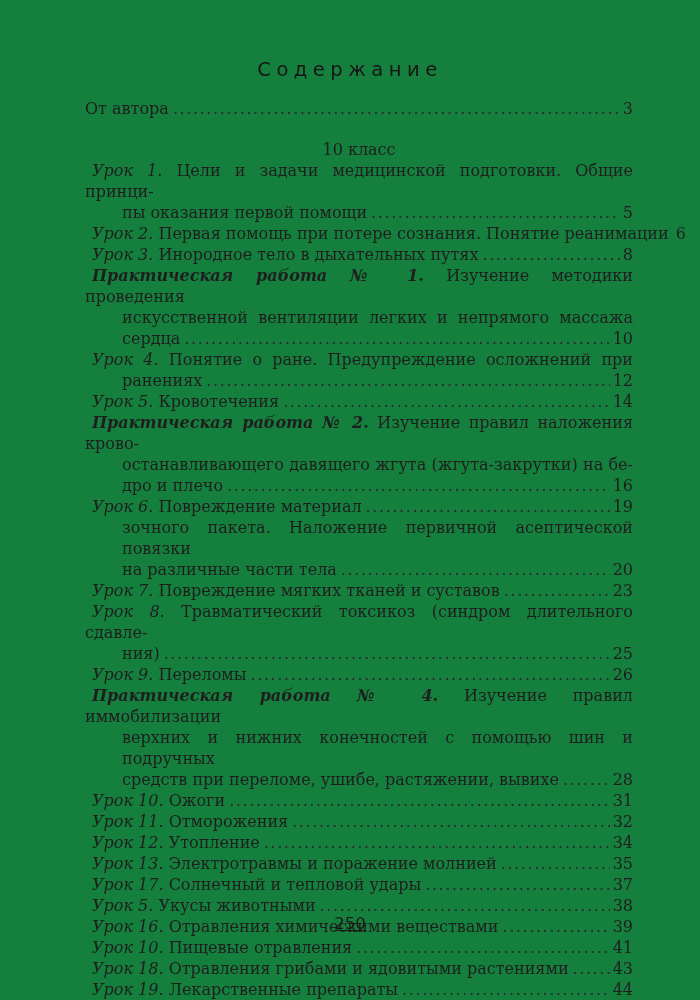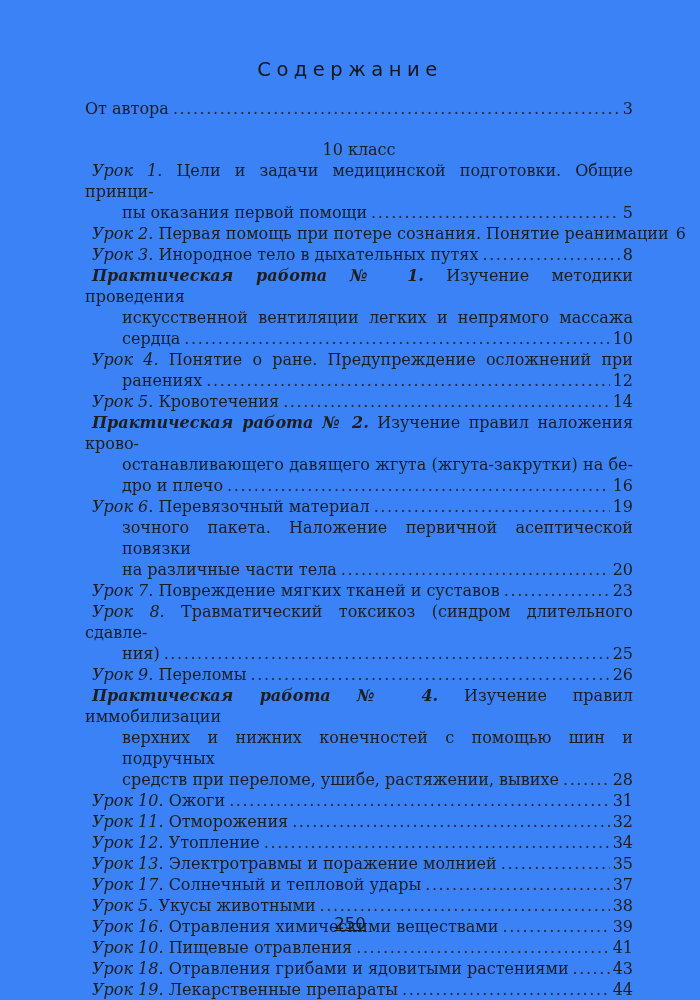"Содержание" .page { background: #3b82f6 -> #15803d }
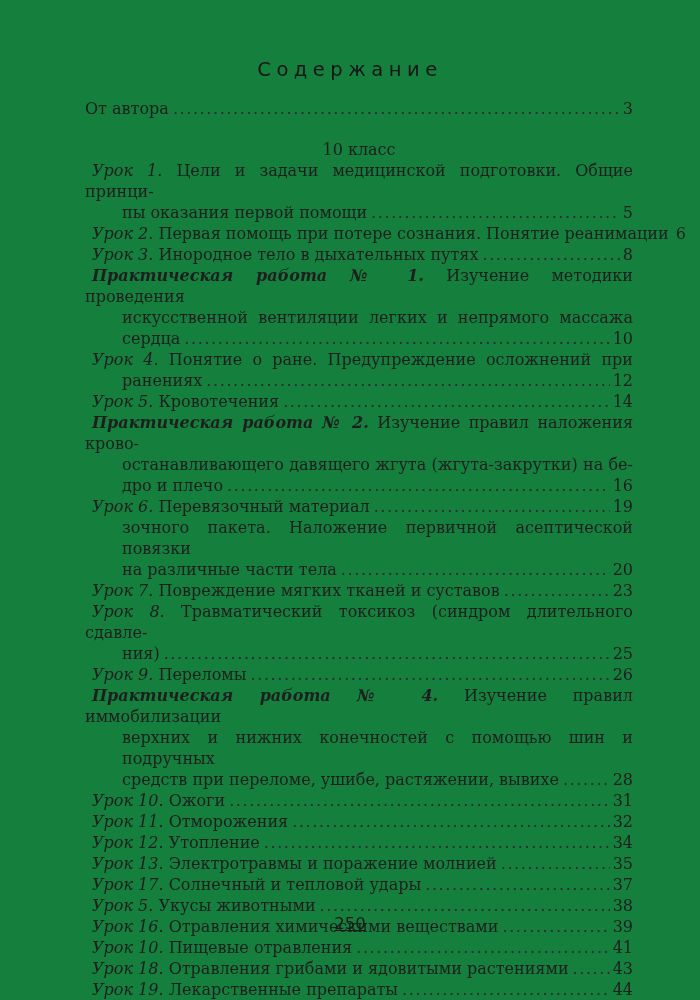"Перевязочный материал" span.rest { text: Перевязочный -> Повреждение }
